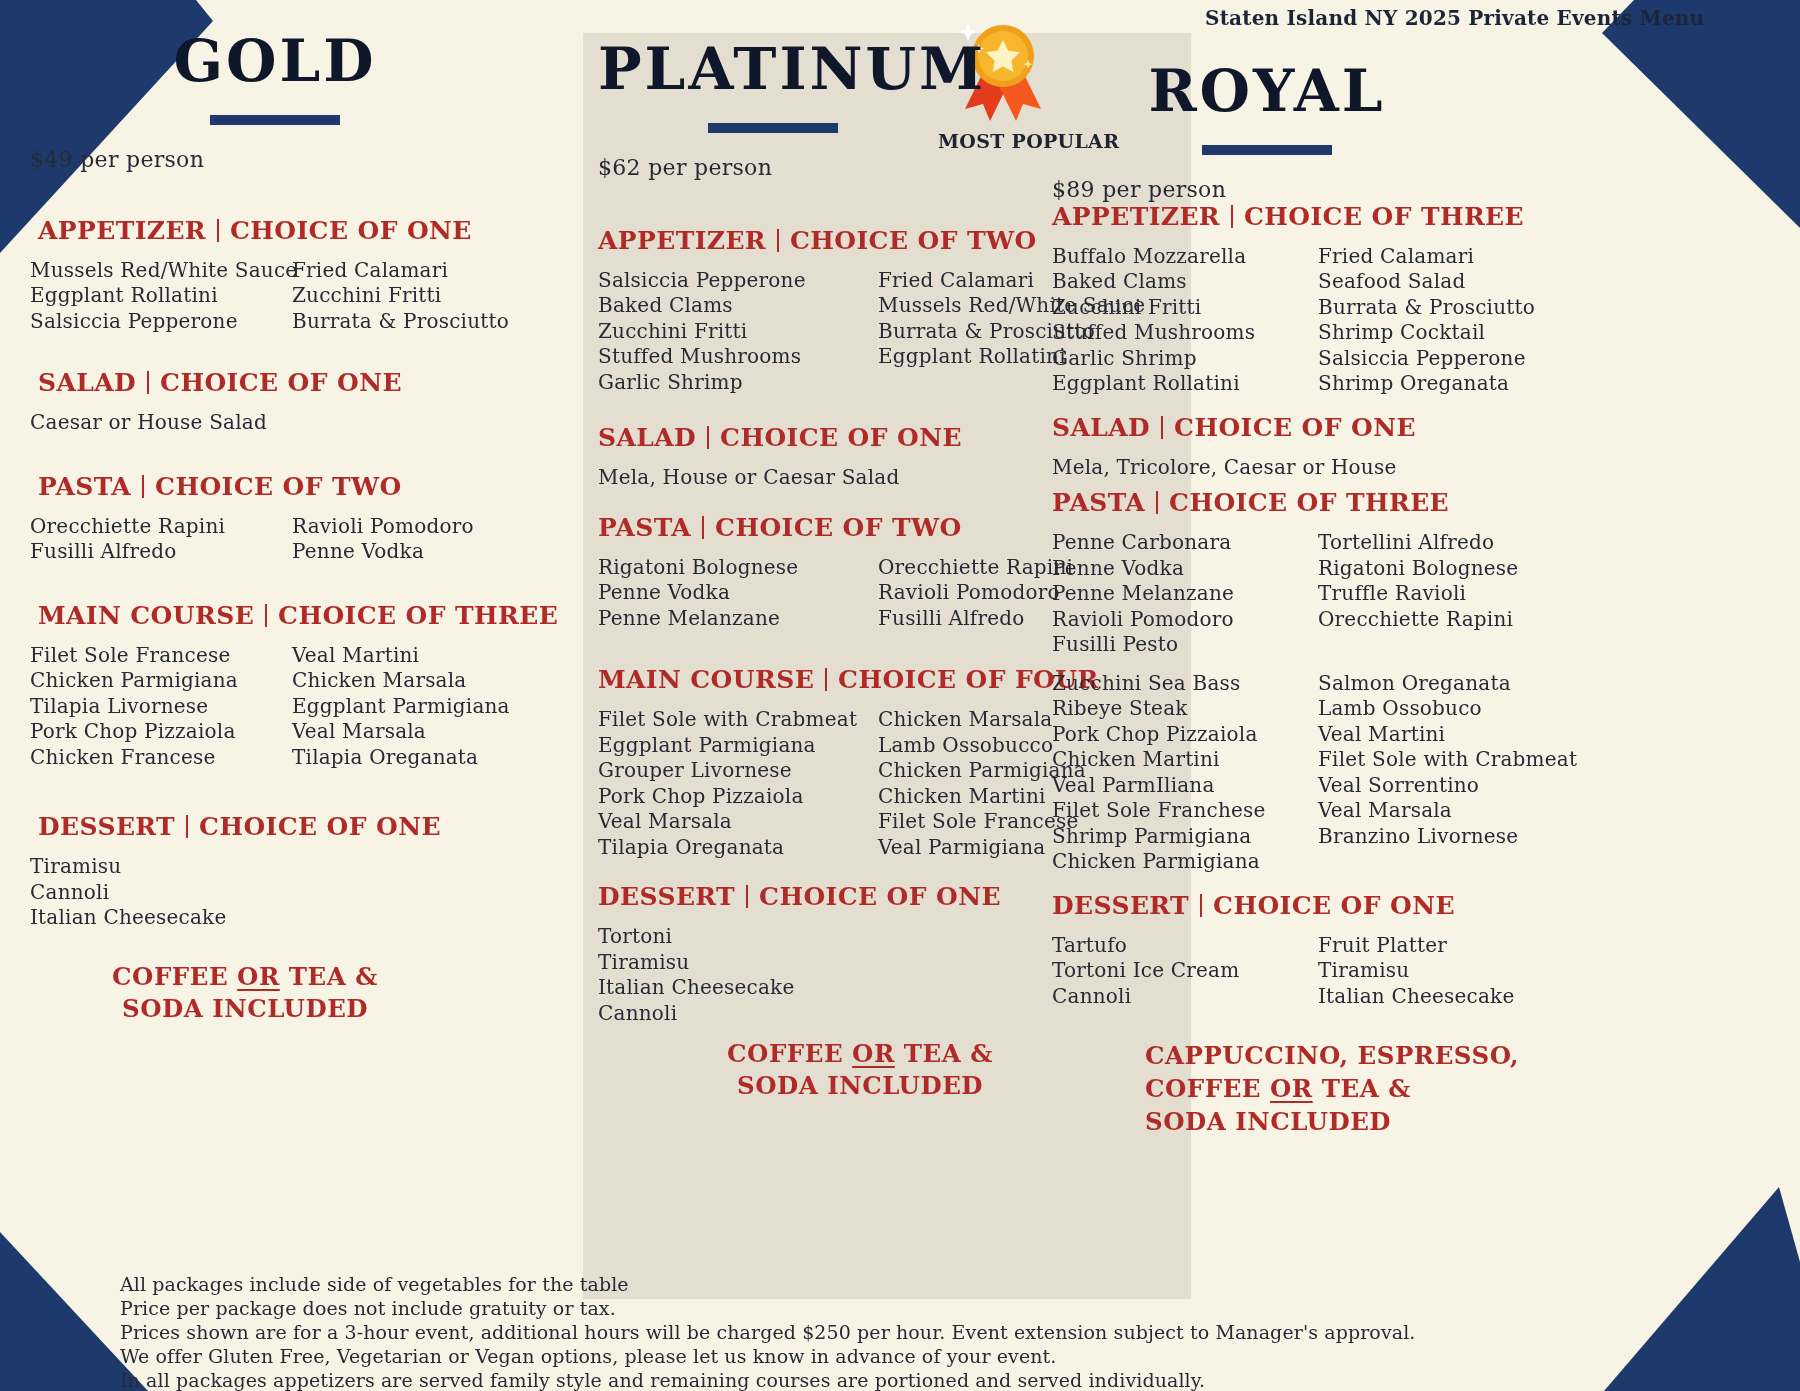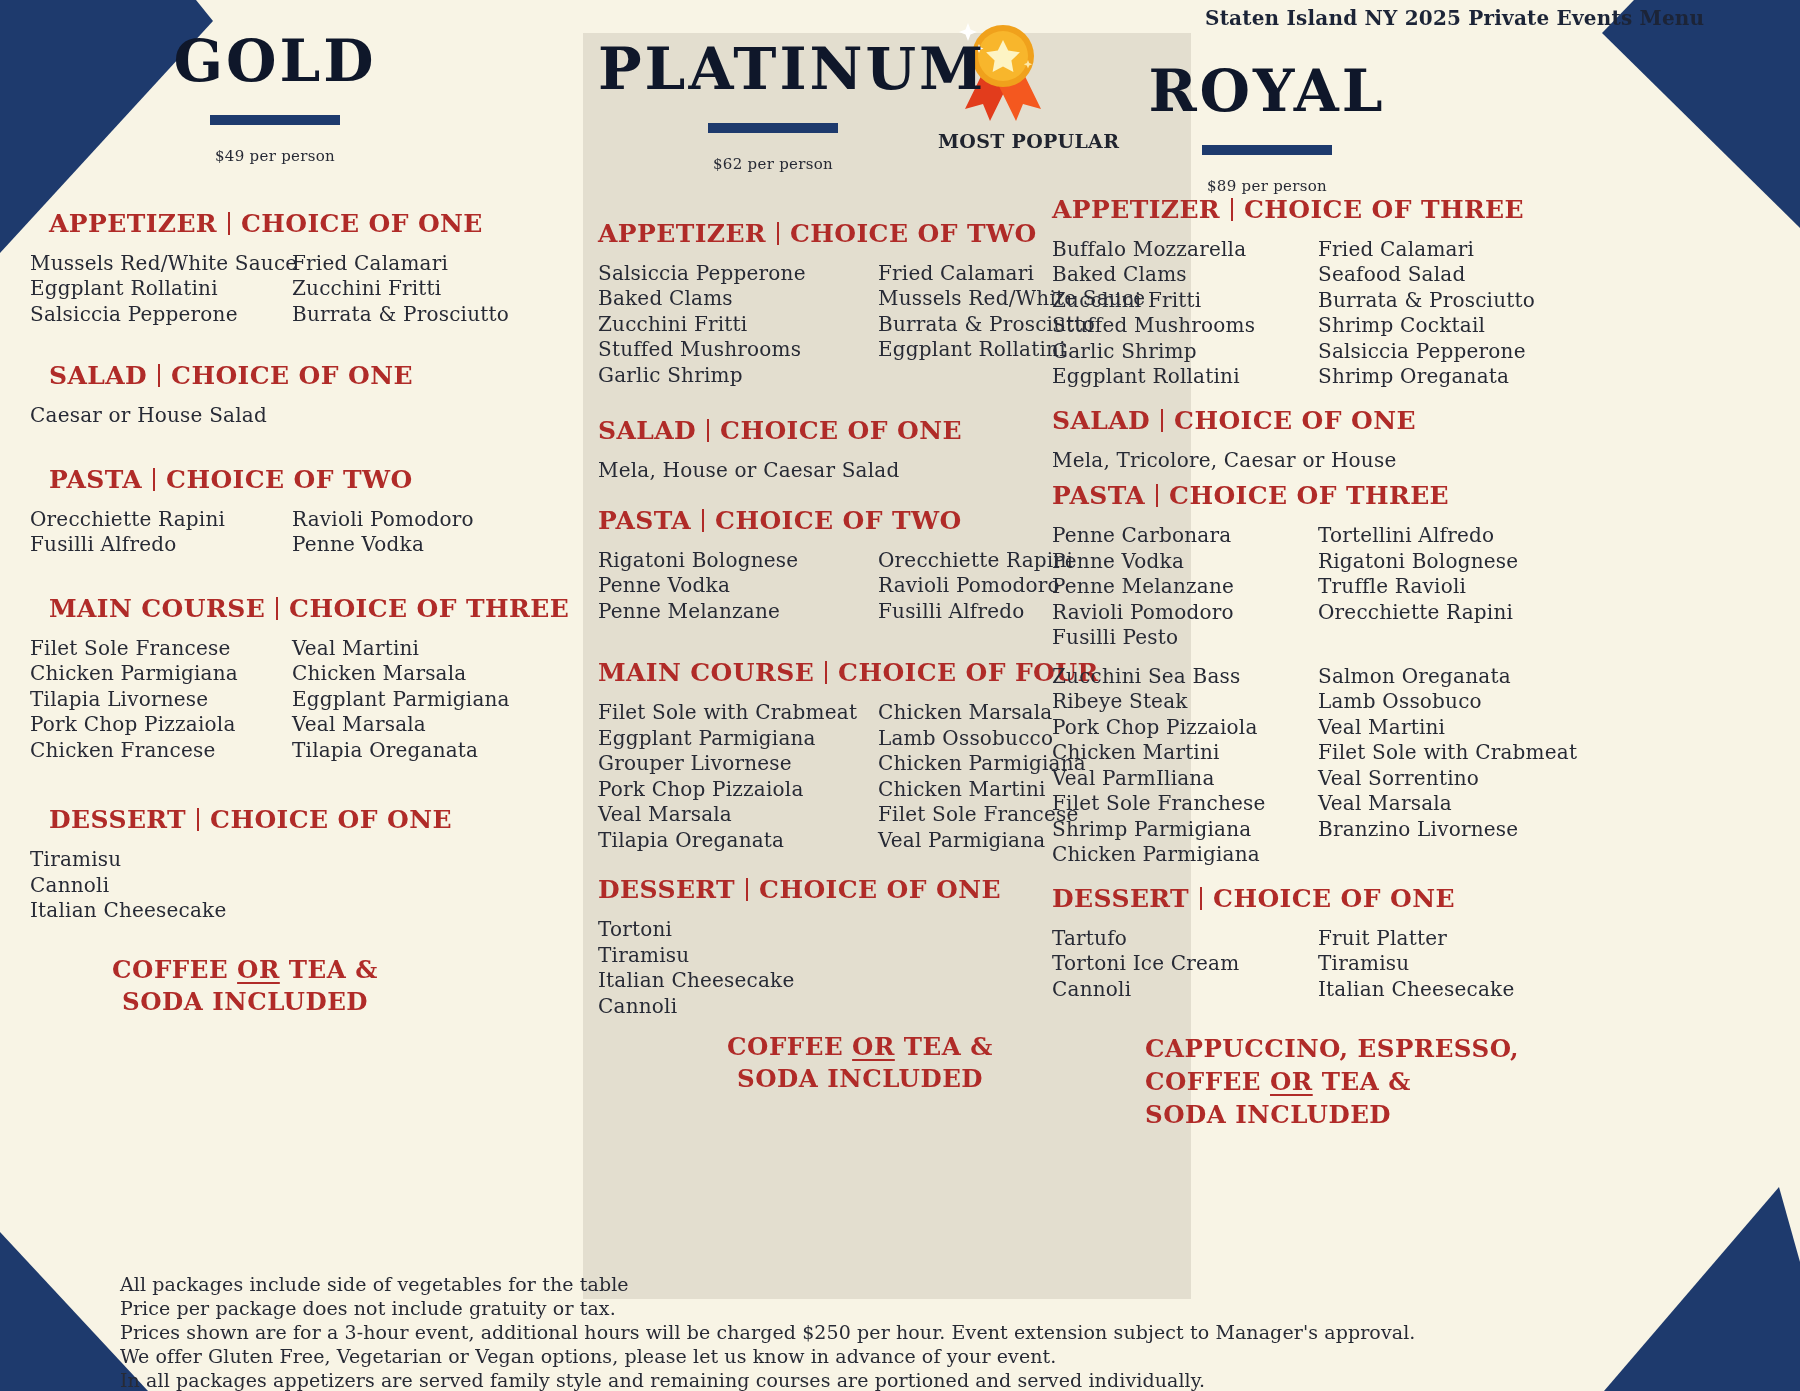"$49 per person" .price { font-size: 15px -> 22px; text-align: center -> left }
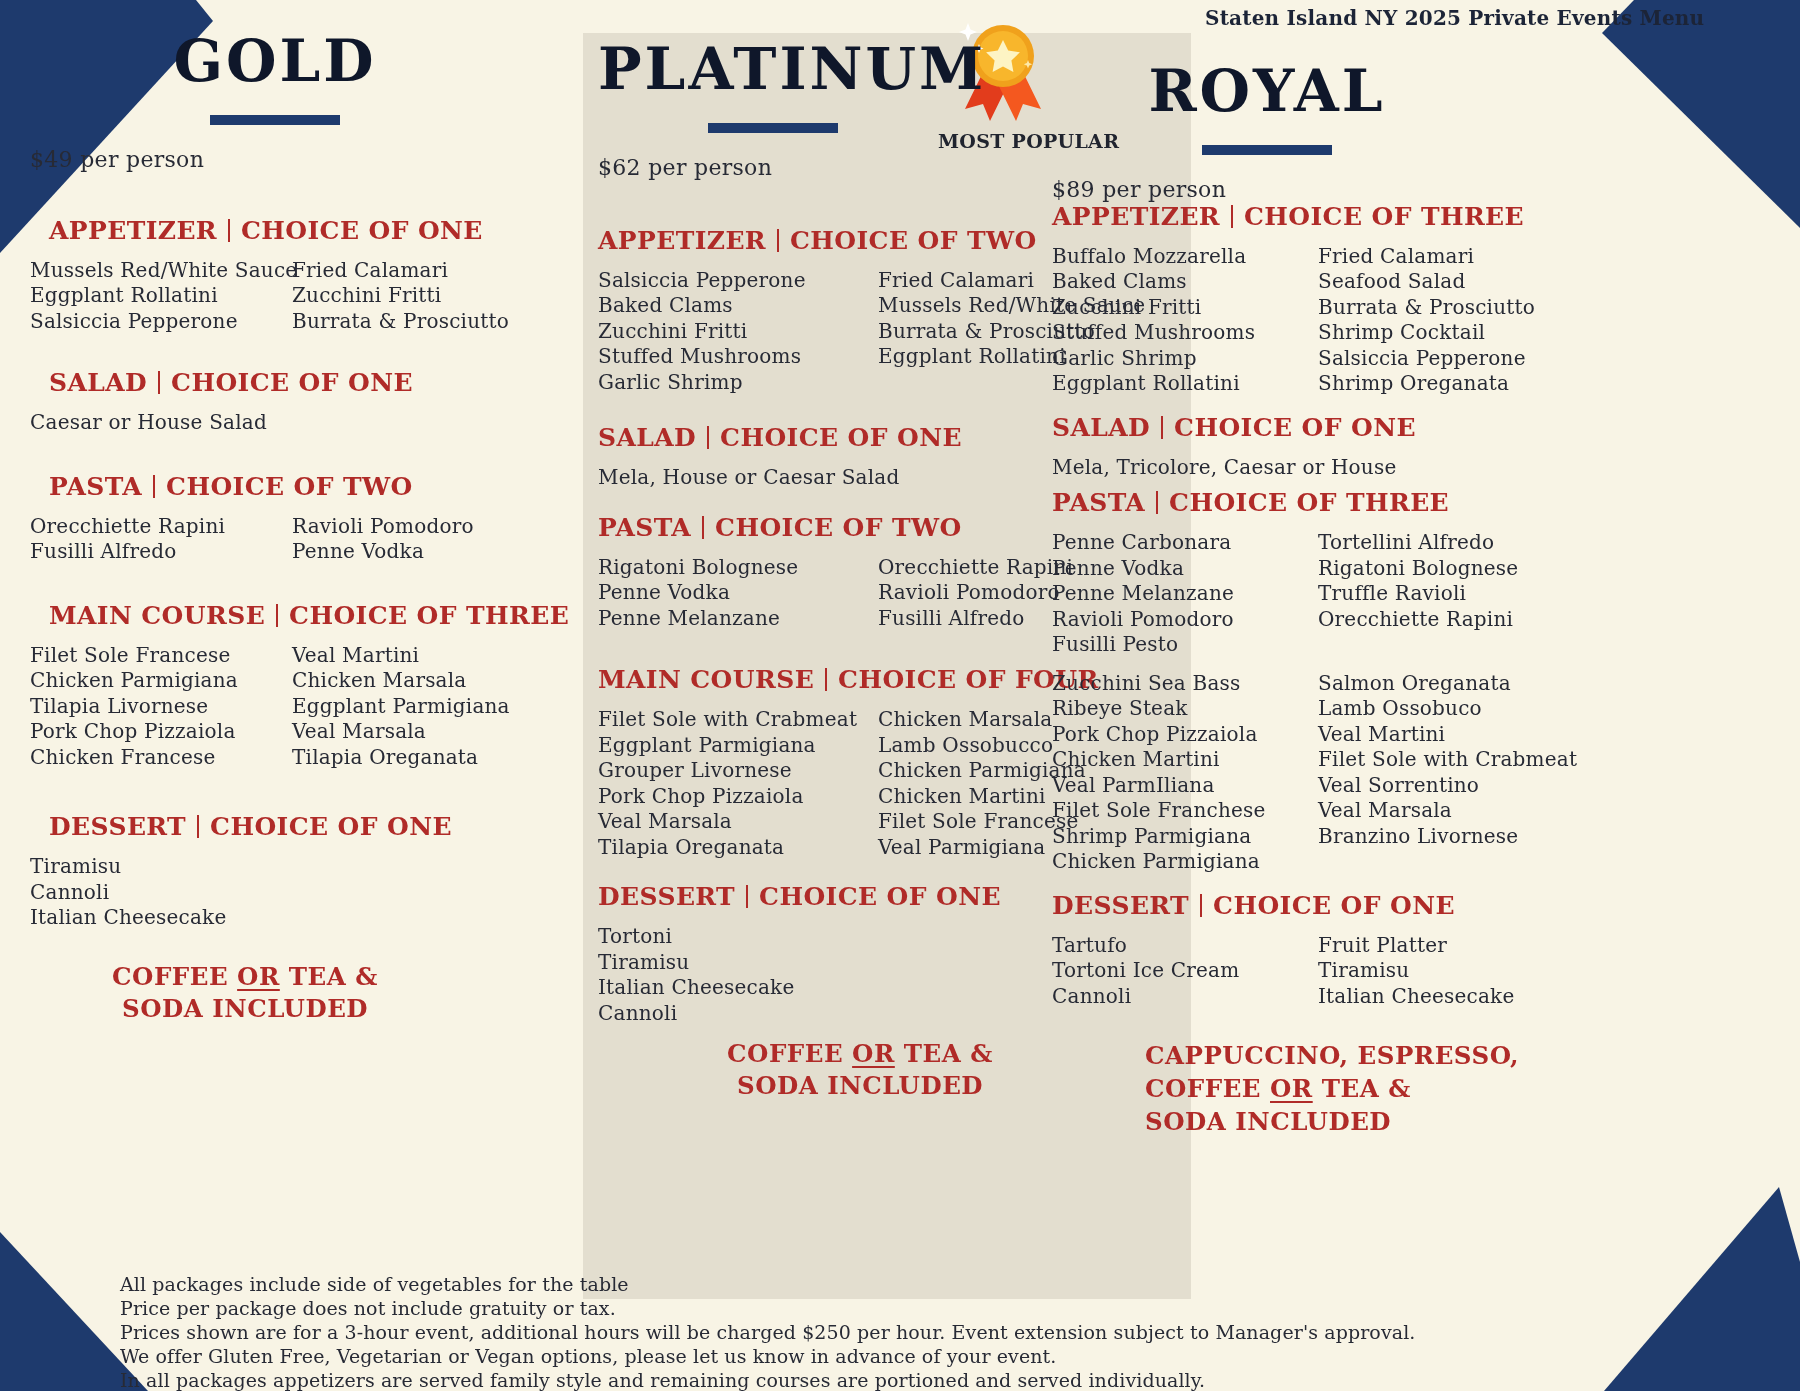"APPETIZER CHOICE OF ONE" .col-gold .sec-head { margin-left: 19px -> 8px }
